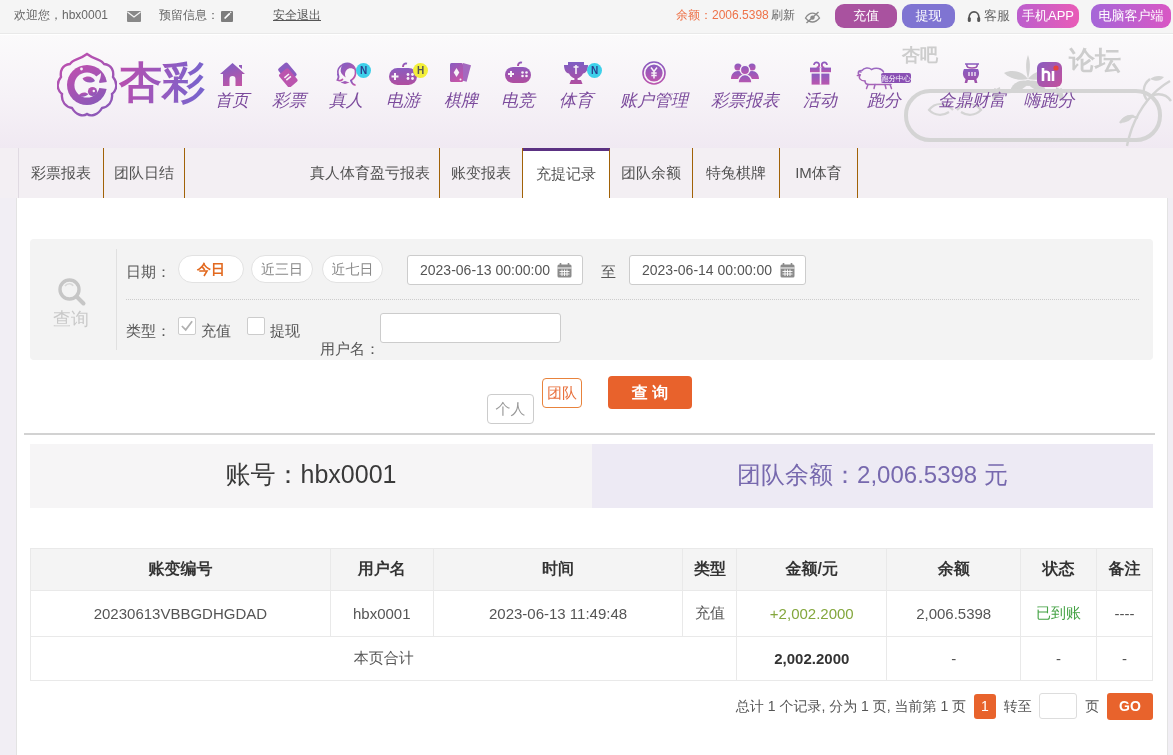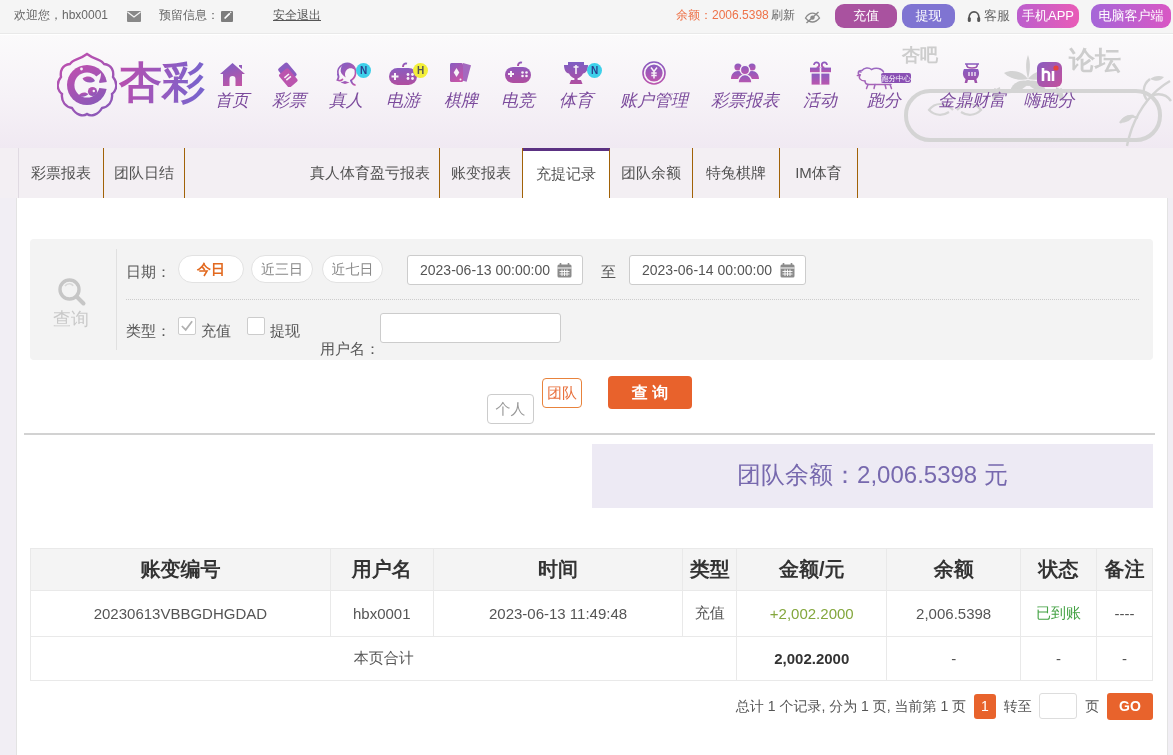"账号：hbx0001" div.l { html: none -> <div>账号：hbx0001</div> }
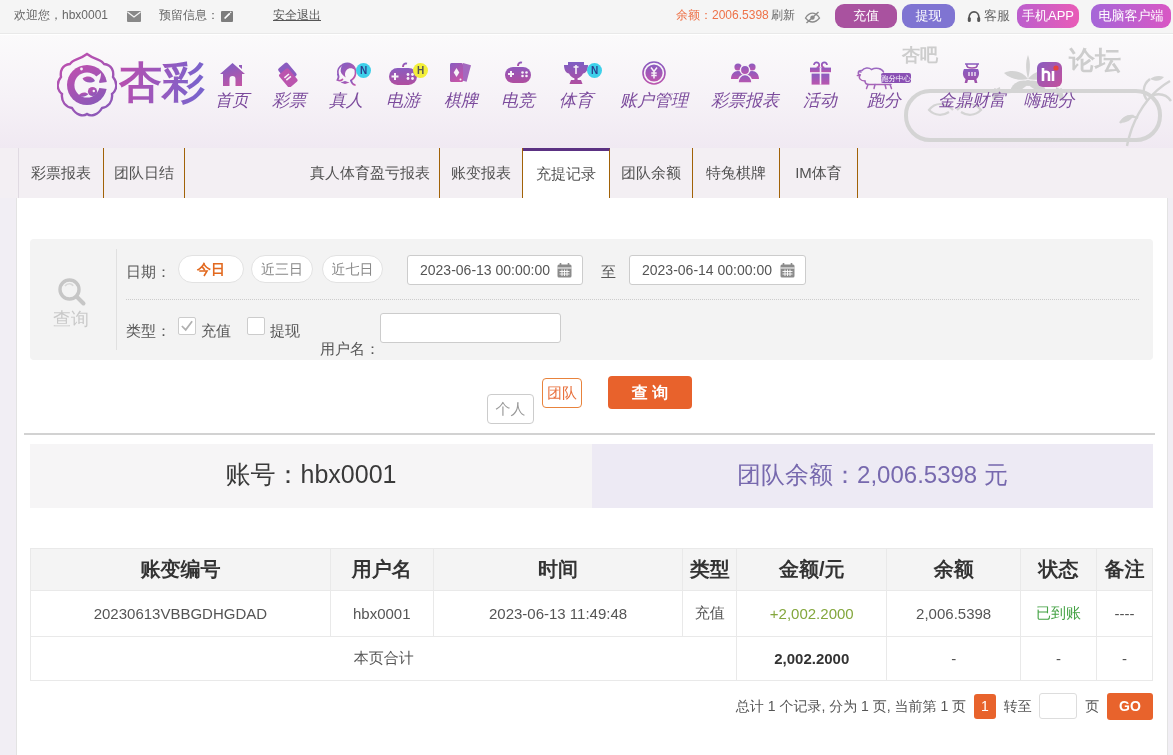"账变编号" table.tbl th { font-size: 20px -> 16px }
